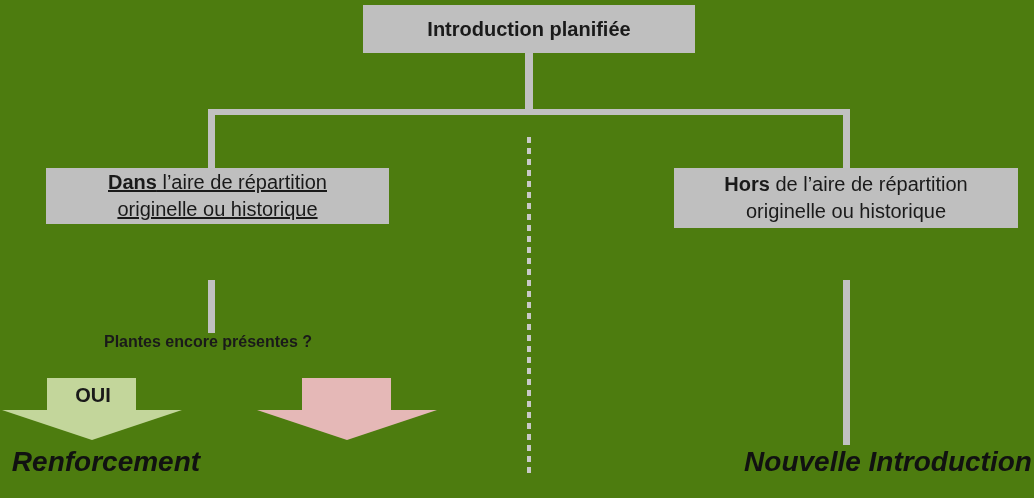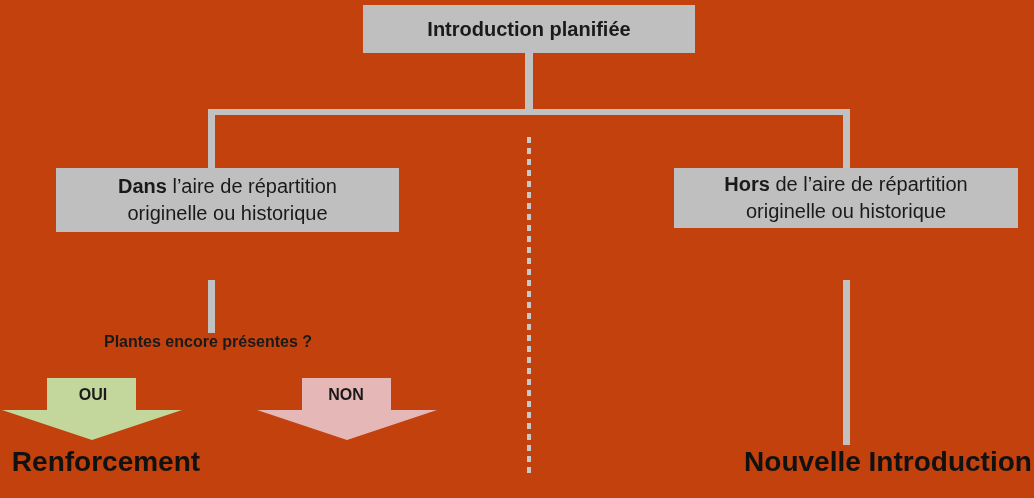"Introduction planifiée" #stage { background: #c2410c -> #4d7c0f }
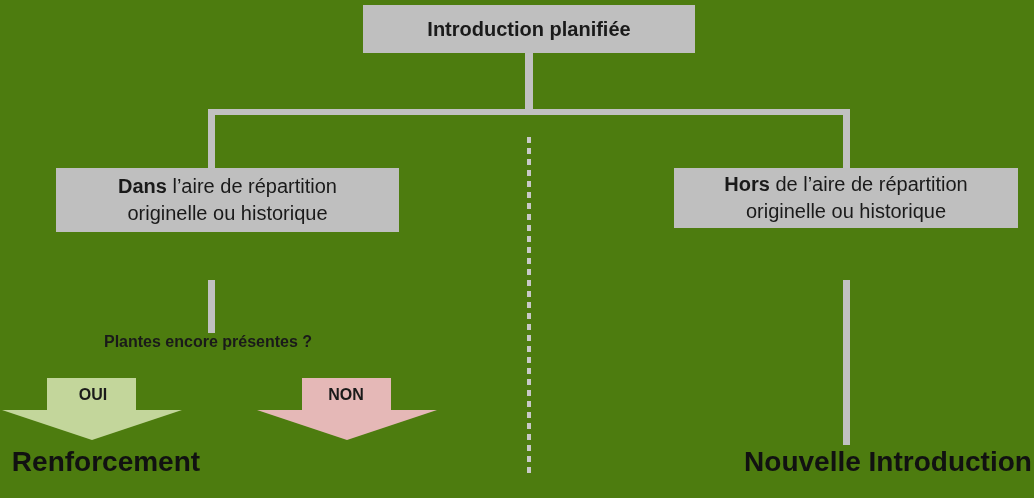"Dans l’aire de répartition" #left-box { height: 64px -> 56px; left: 56px -> 46px; text-decoration: none -> underline }
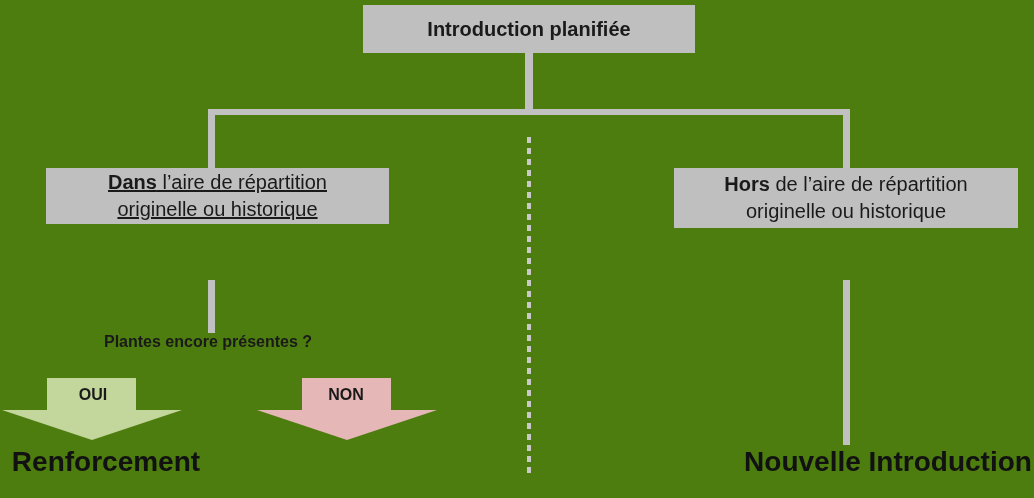"OUI" .arrow-label { font-size: 16px -> 20px }
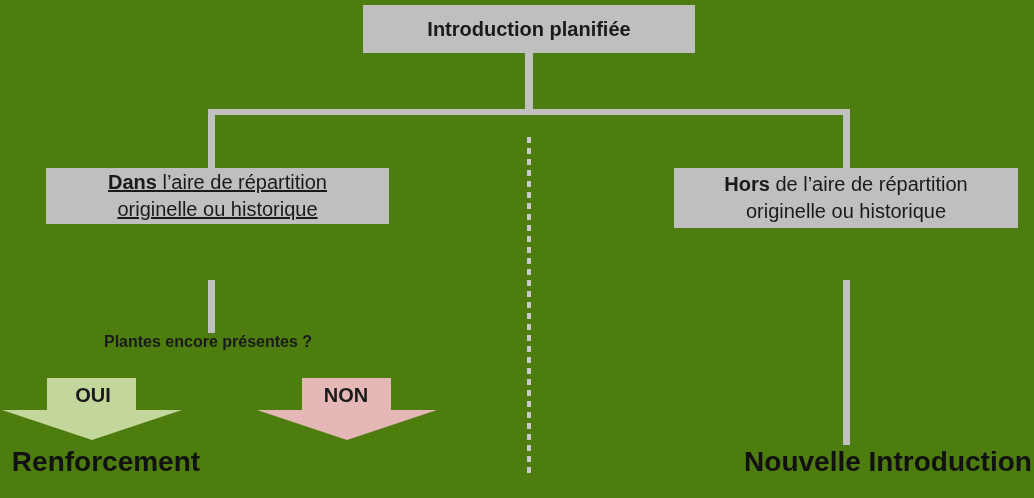"NON" div.arrow-label { html: <div>NON</div> -> none }
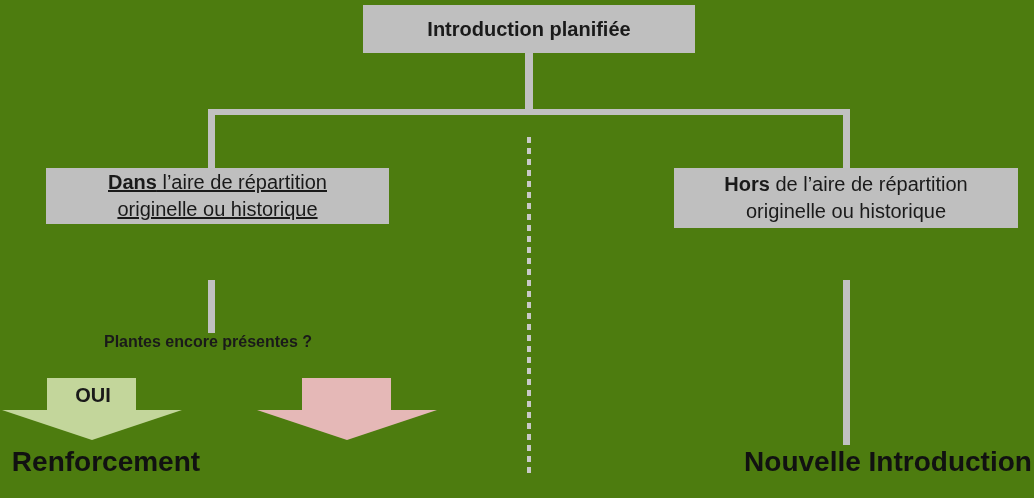"Renforcement" .result { font-style: none -> italic }
